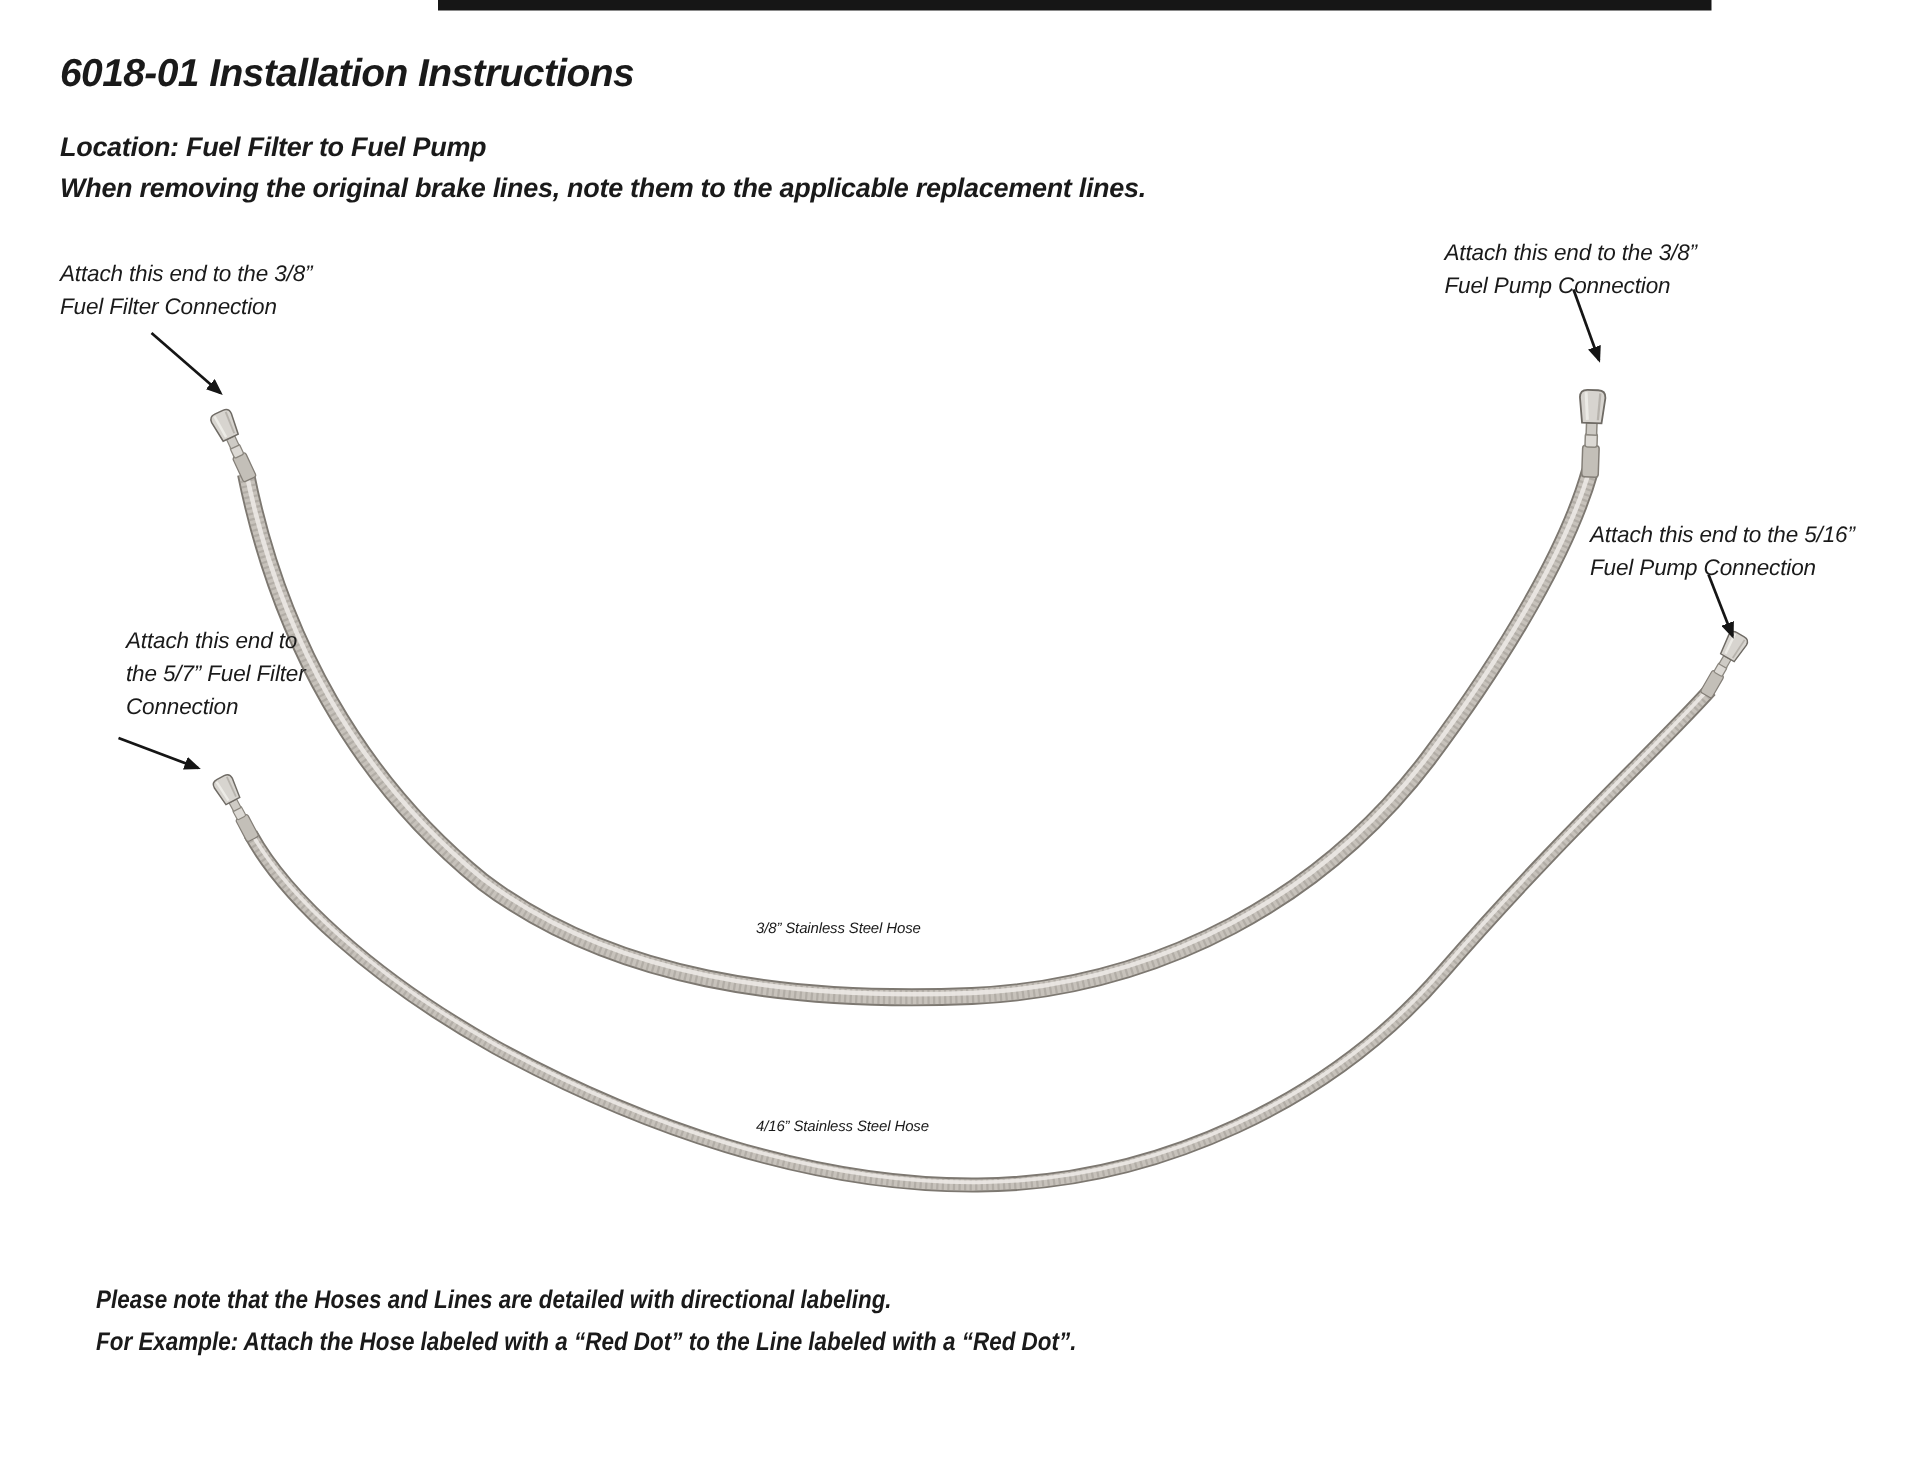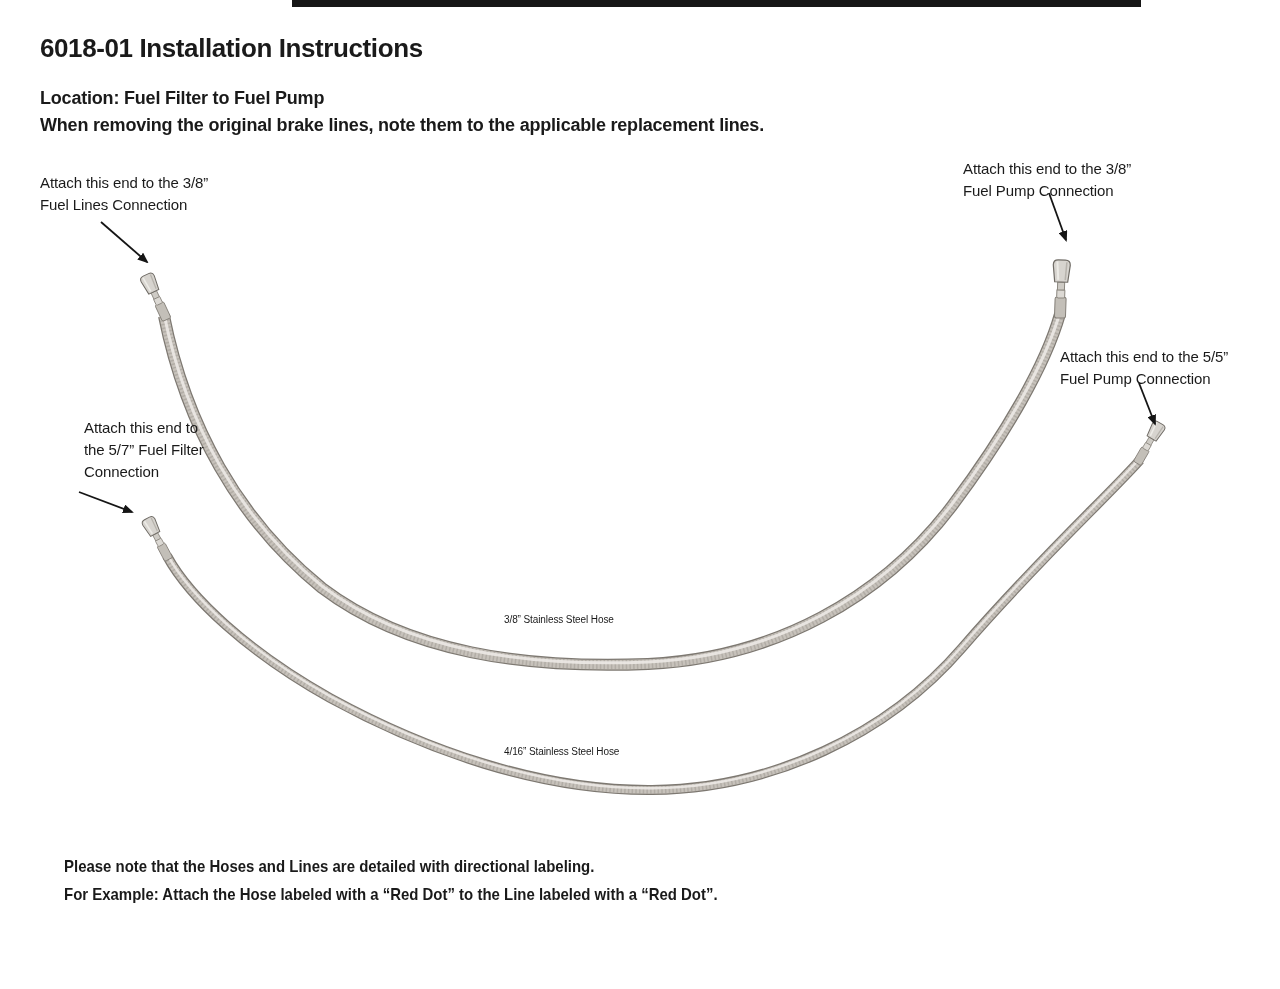"6018-01 Installation Instructions" #canvas { font-style: none -> italic }
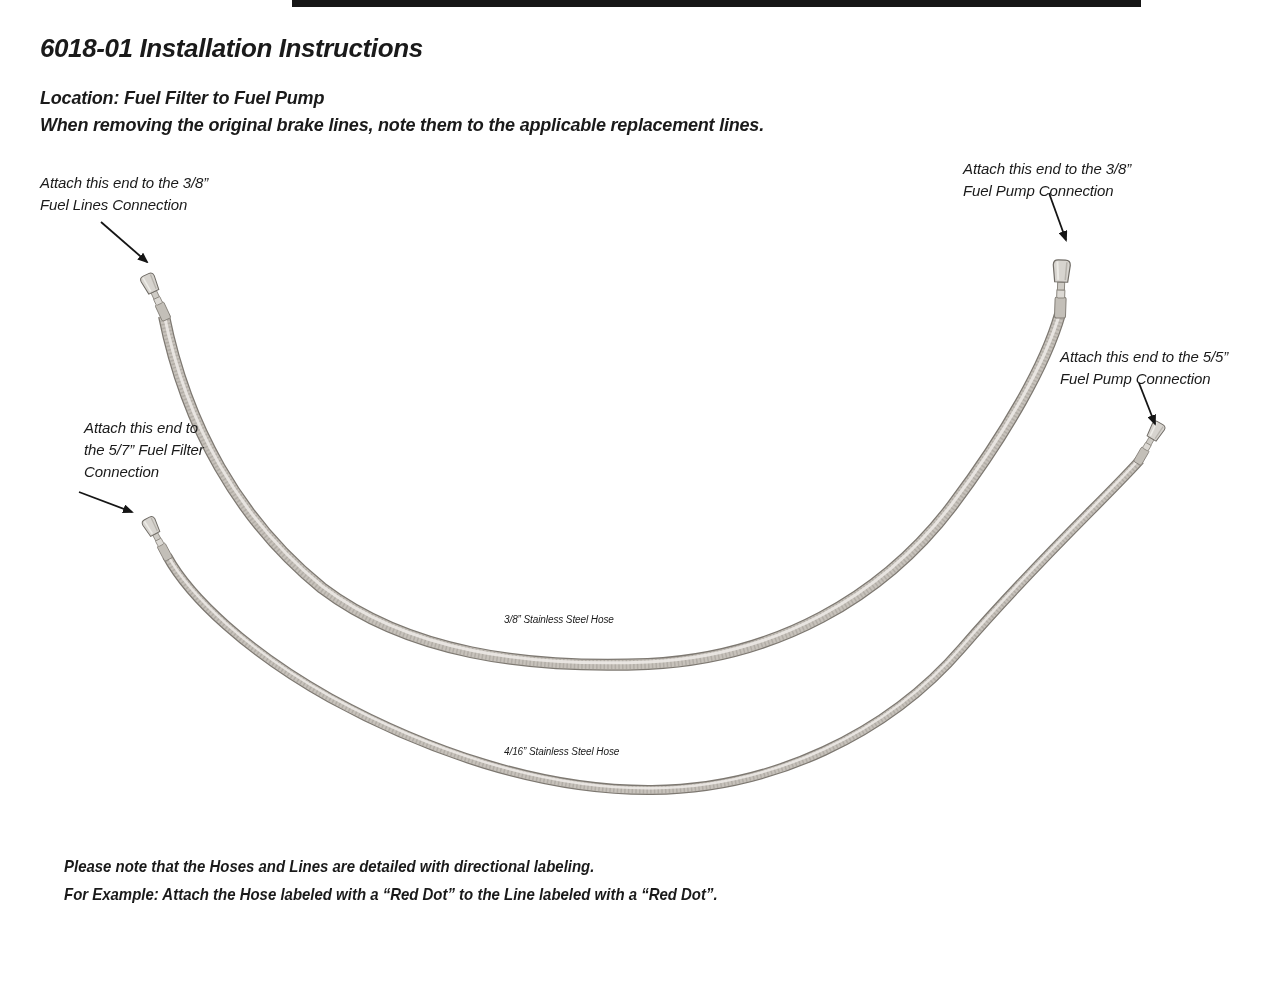"Fuel Lines Connection" div { text: Lines -> Filter }
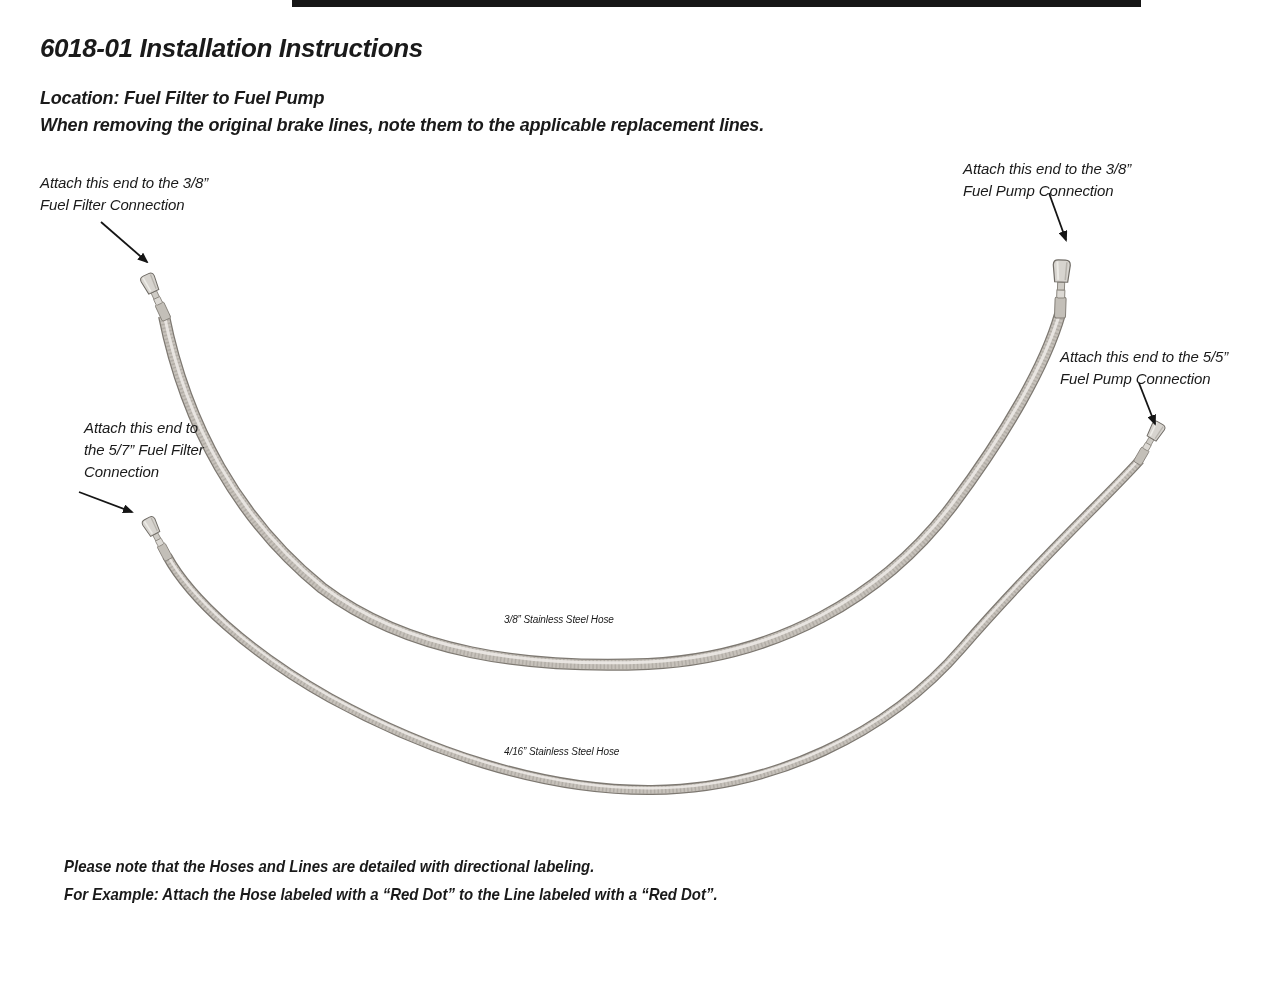"Attach this end to the 5/5”" div { text: 5/5 -> 5/16 }
